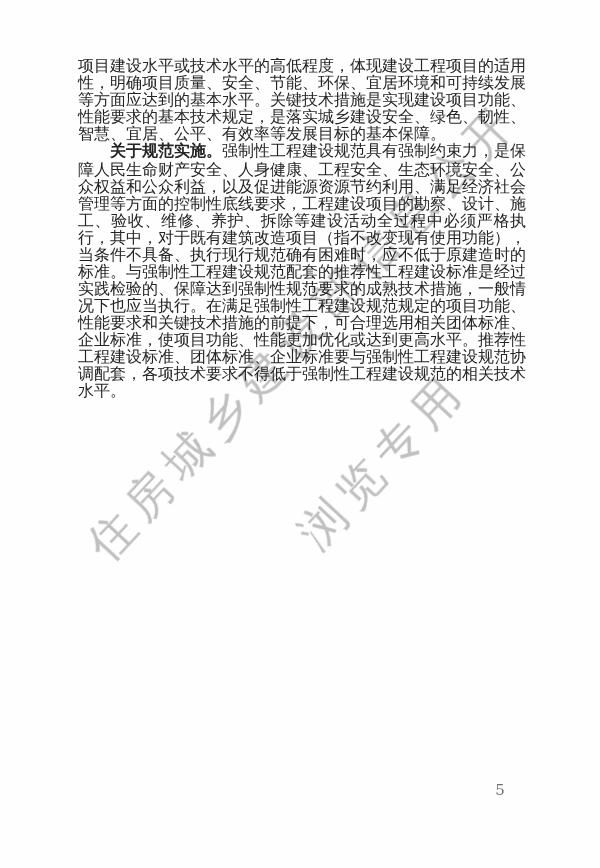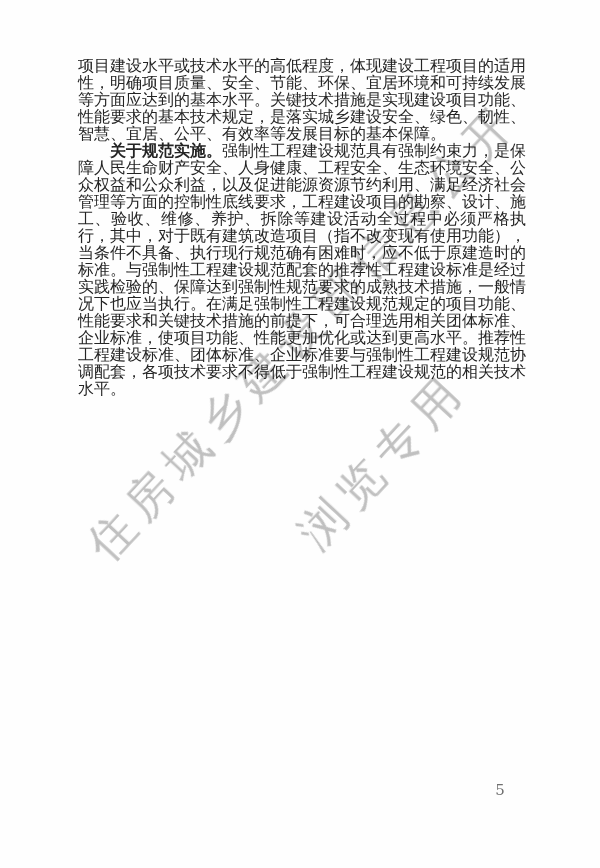"关于规范实施。" .lead { font-family: Liberation Sans, sans-serif -> Liberation Mono, monospace }
